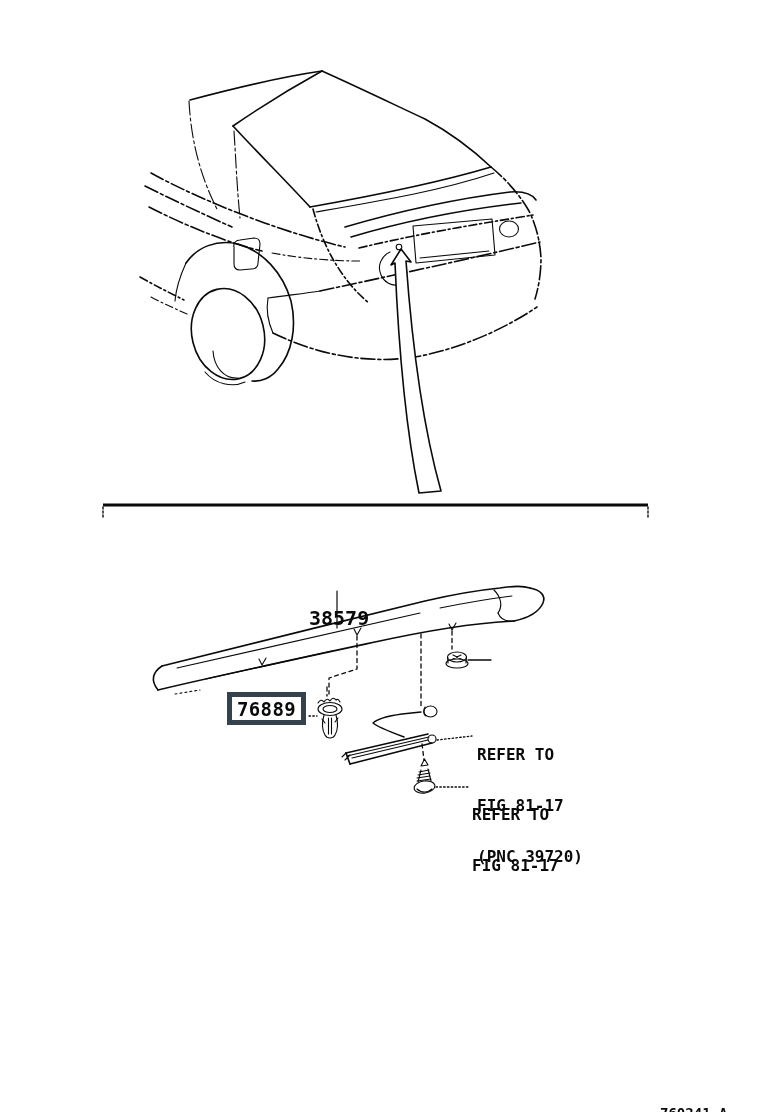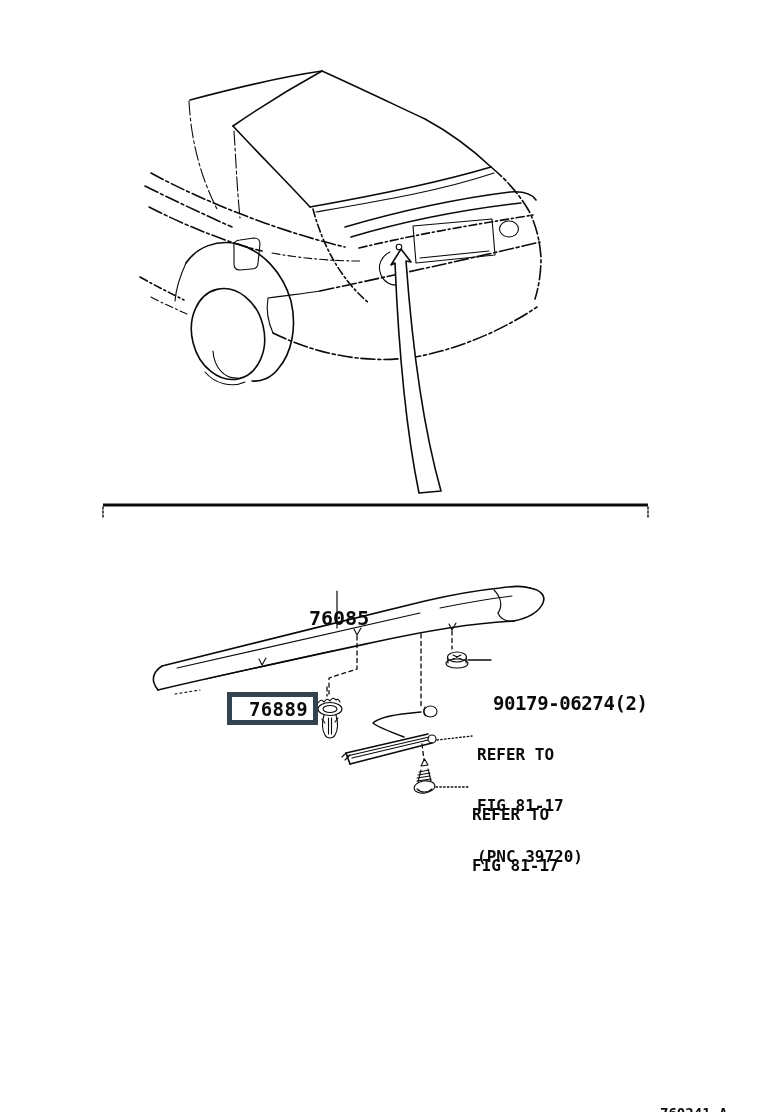"76085" span { text: 76085 -> 38579 }
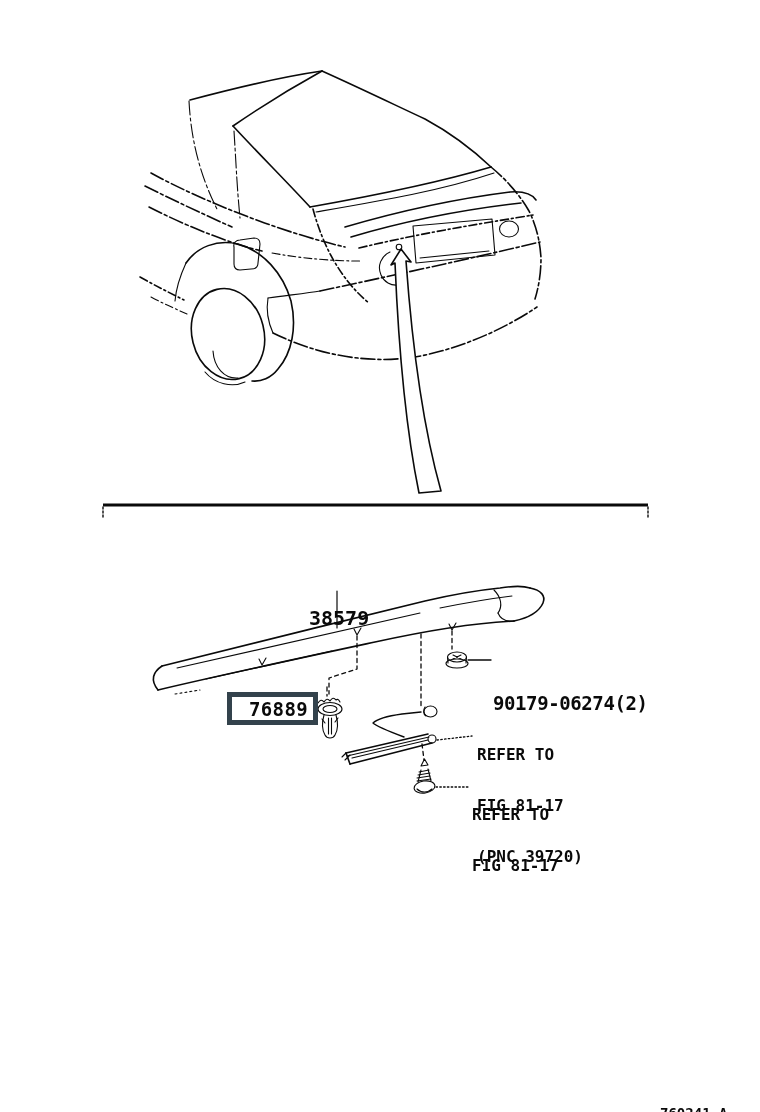"76889" .hl-box { padding-left: 12px -> none }
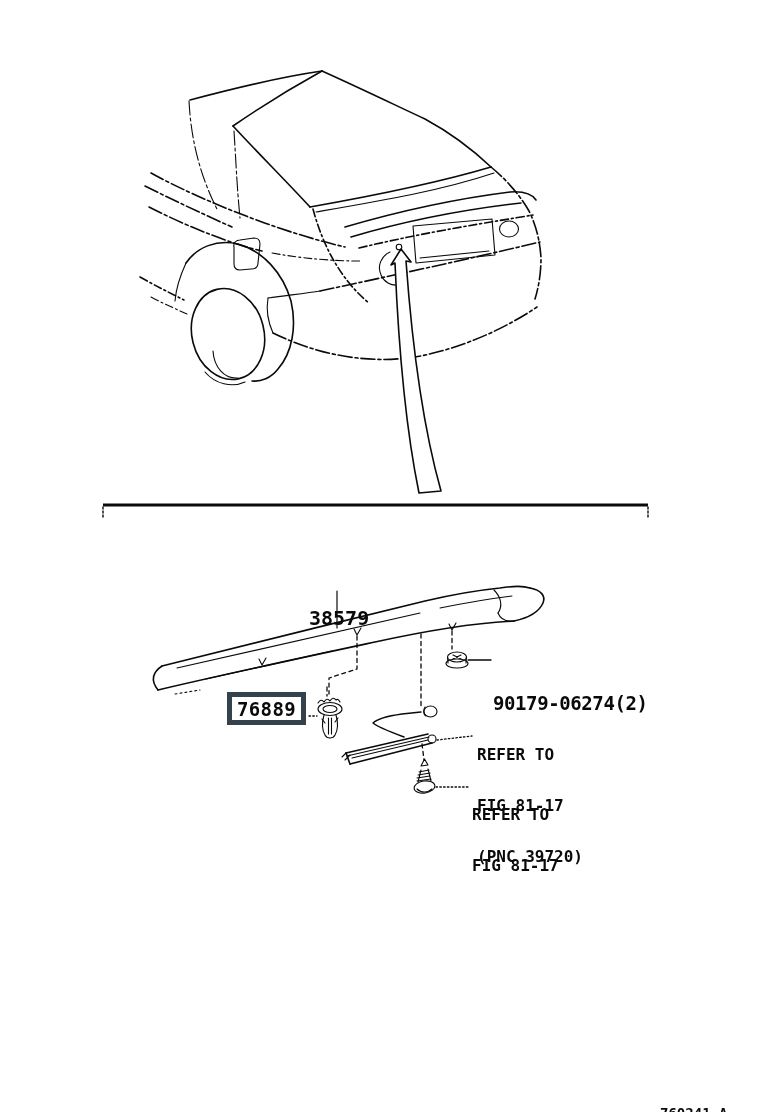"90179-06274(2)" div.lbl { html: <div> <span>90179-06274(2)</span> </div> -> none }
